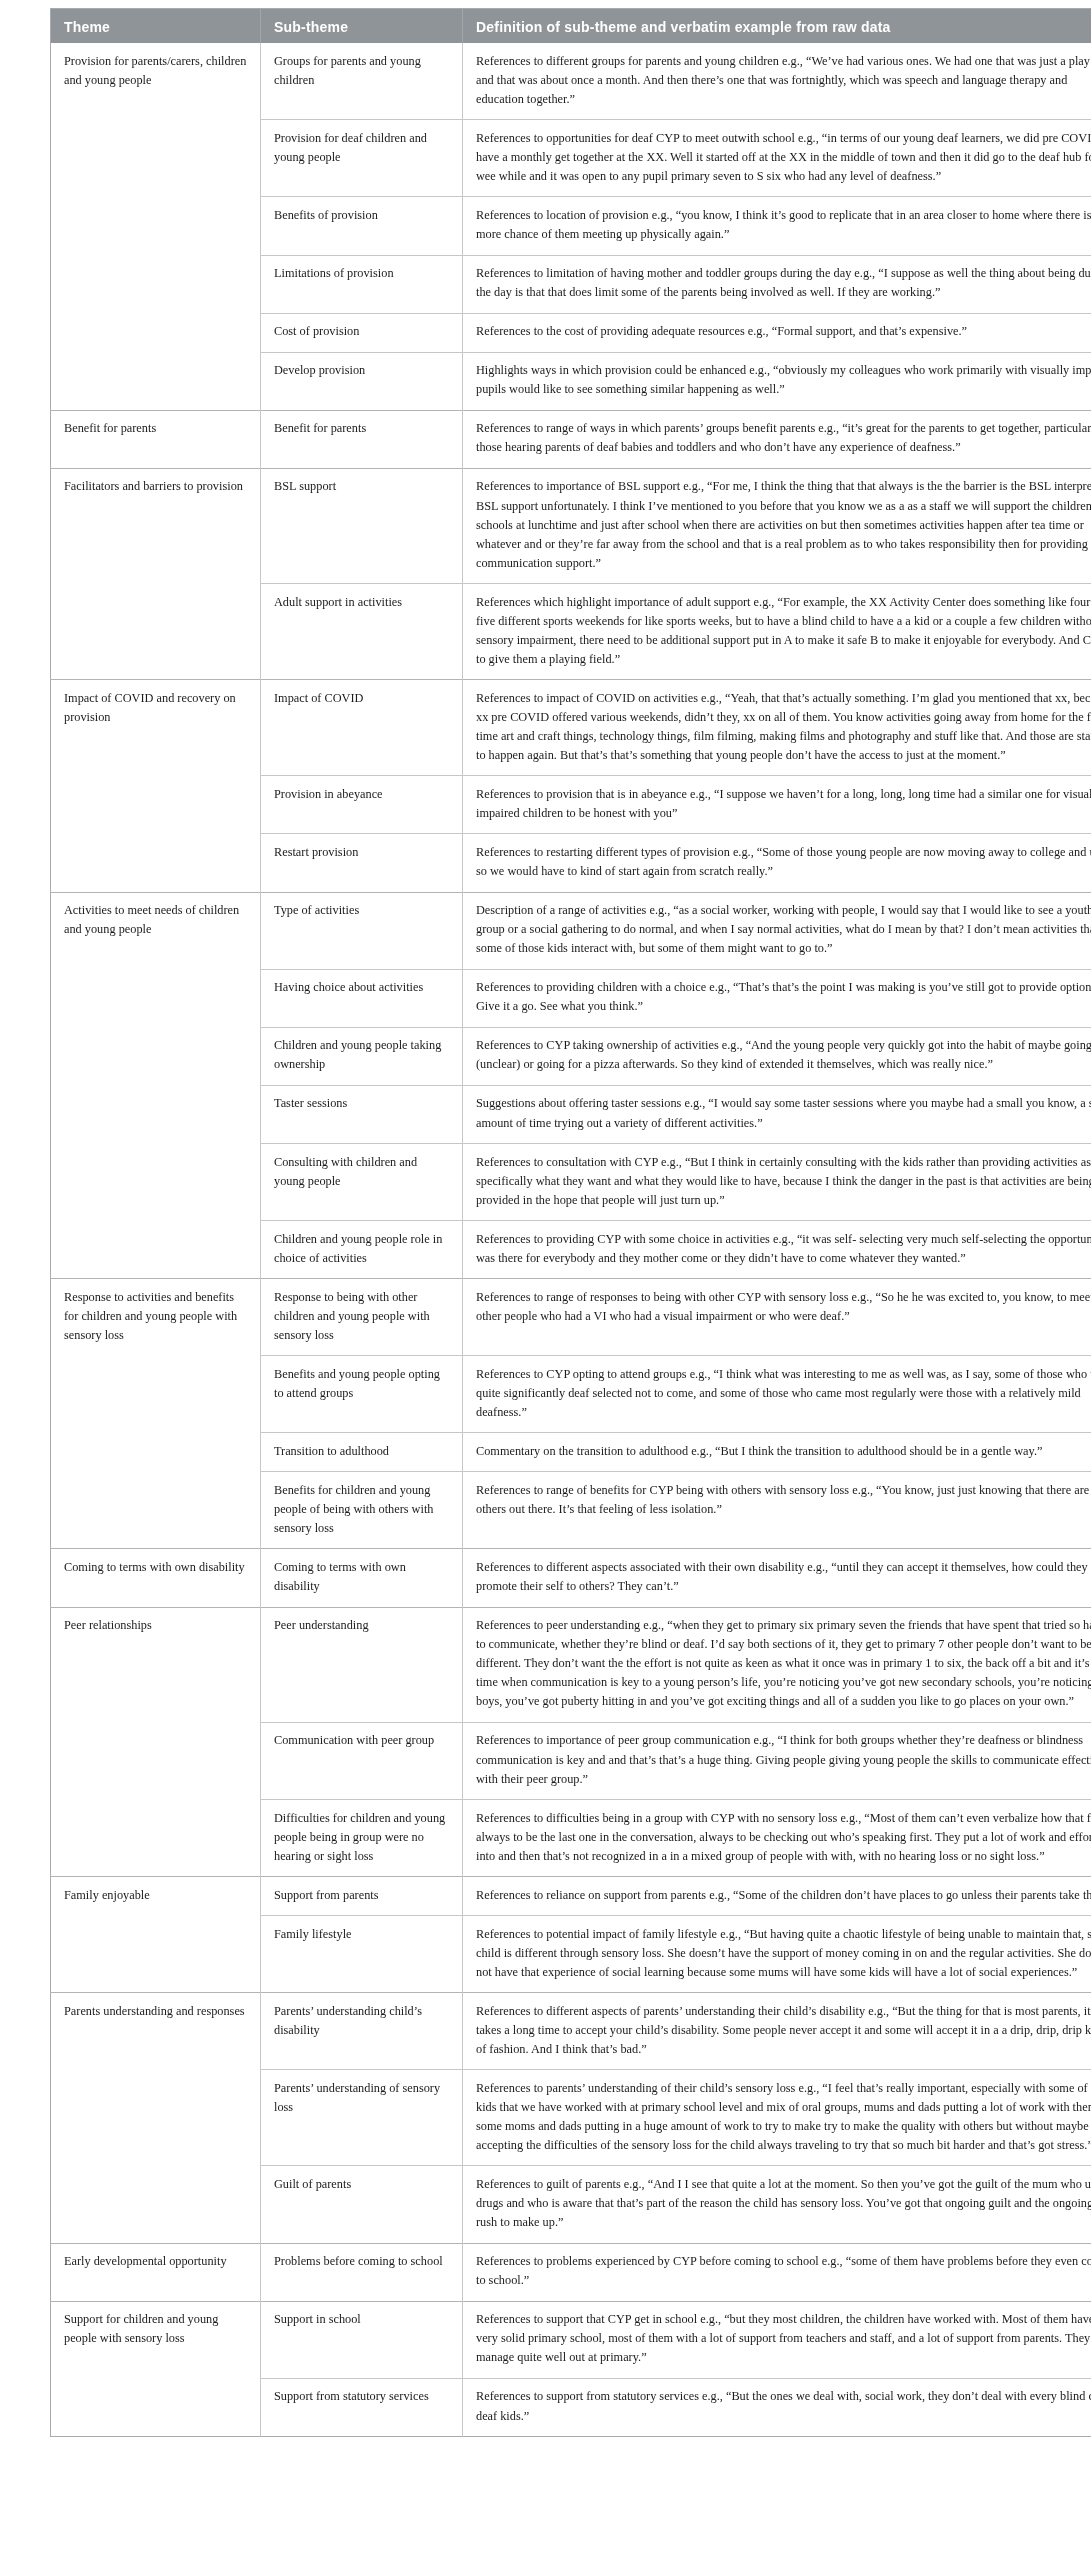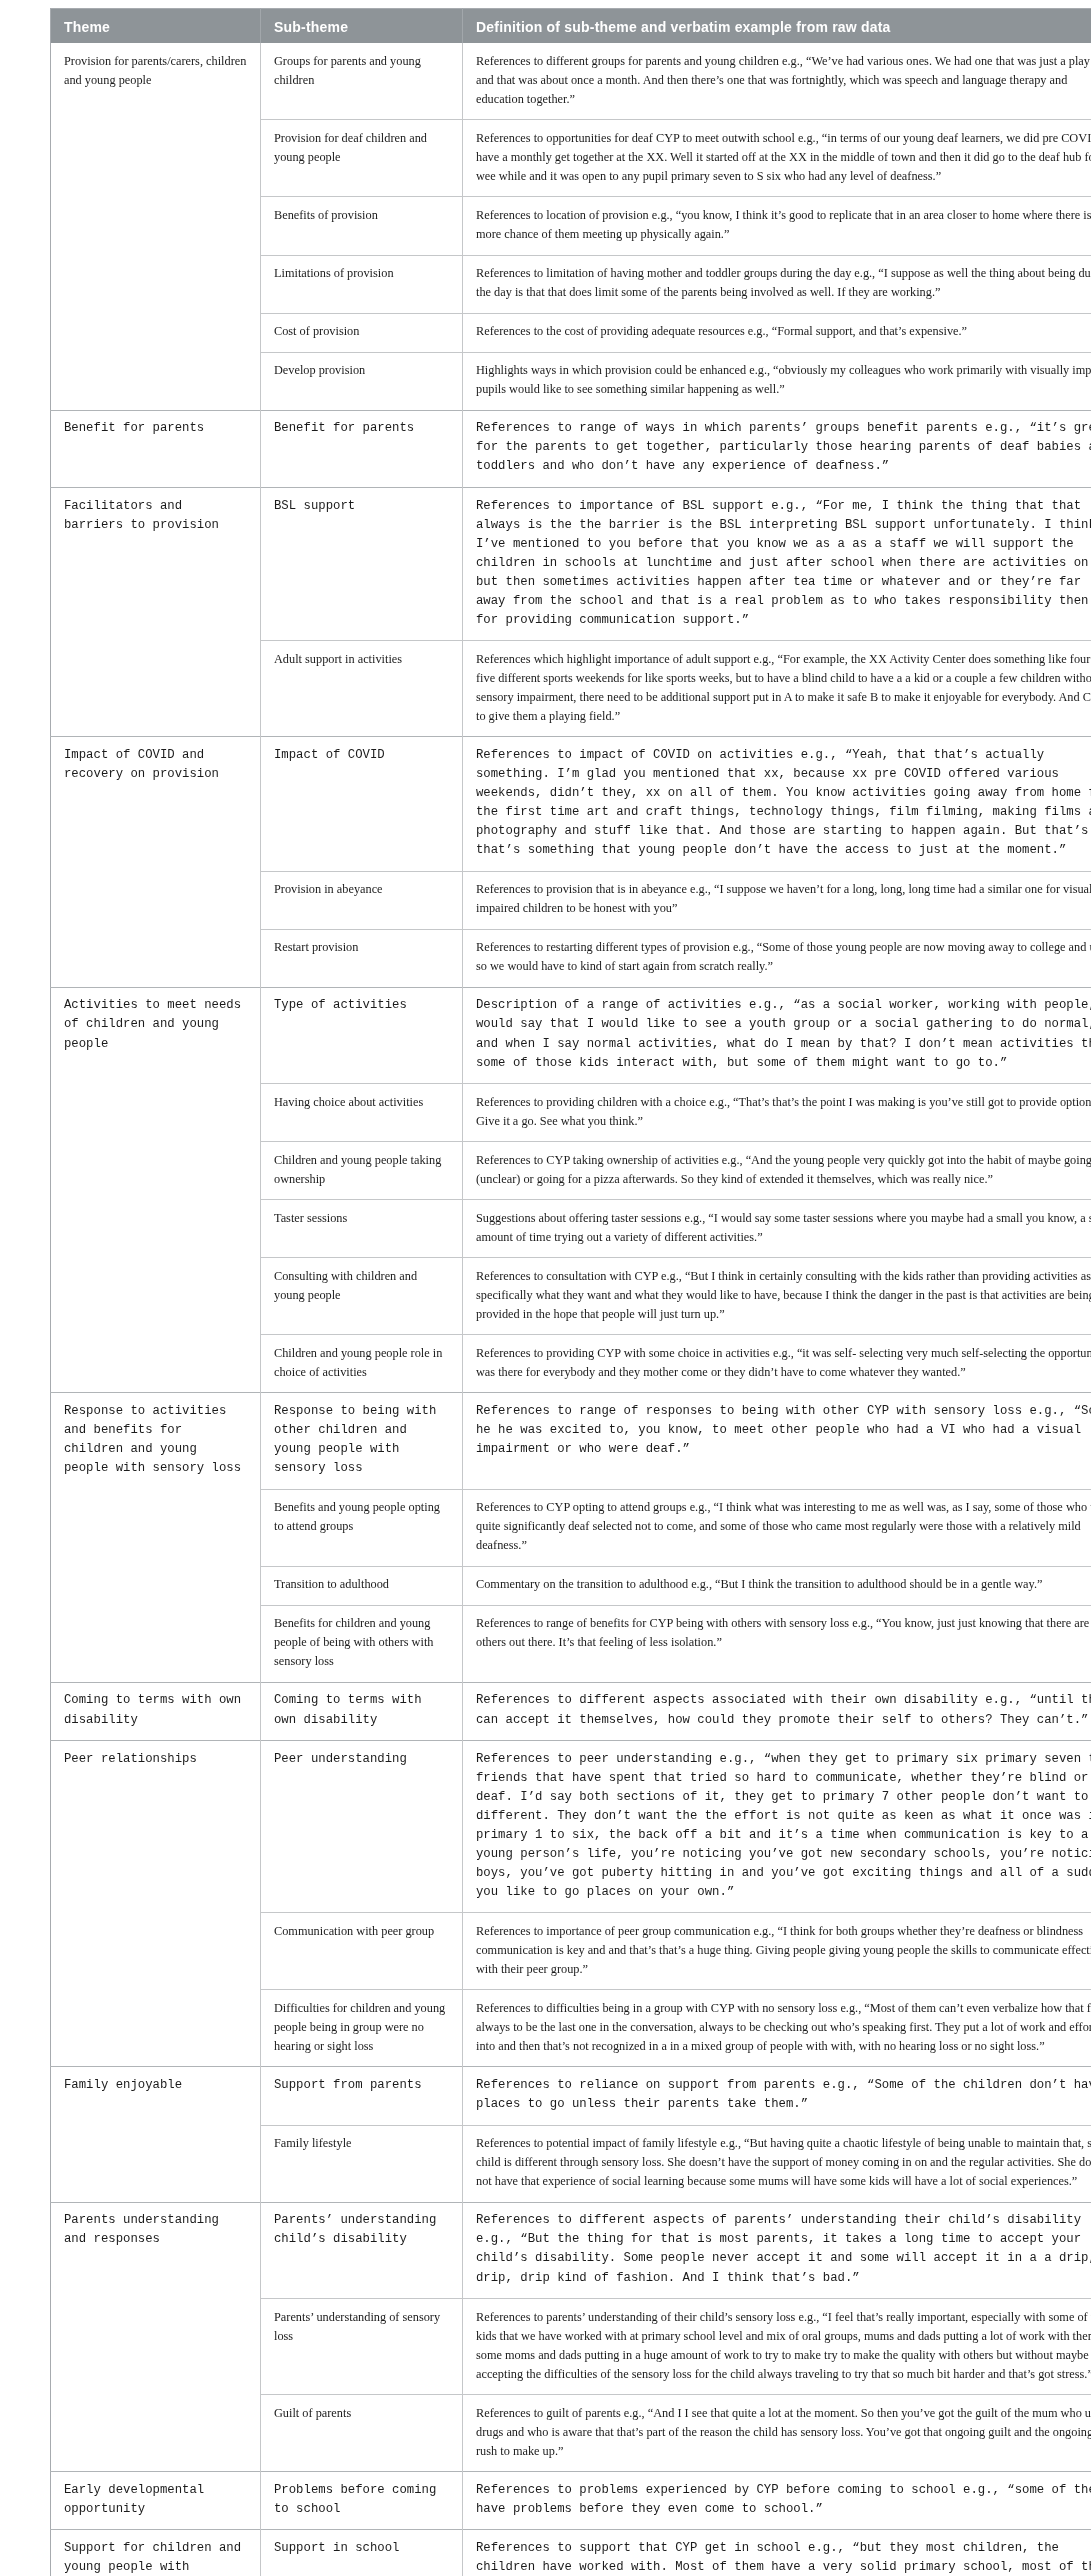"Benefit for parents" tr.group-start td { font-family: Liberation Mono, monospace -> none }
